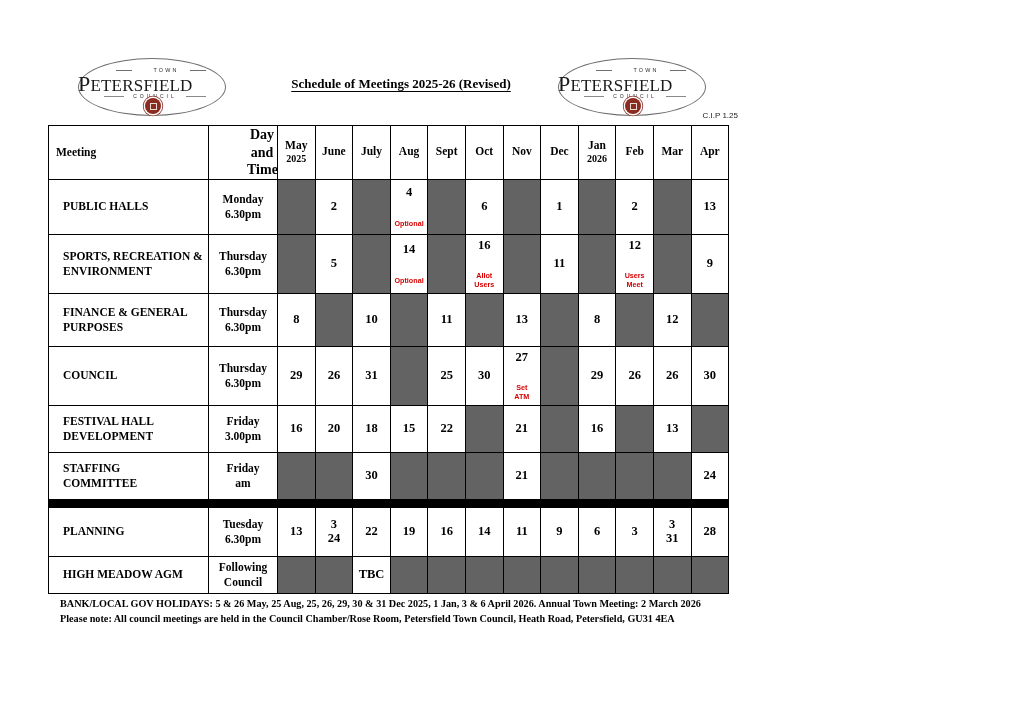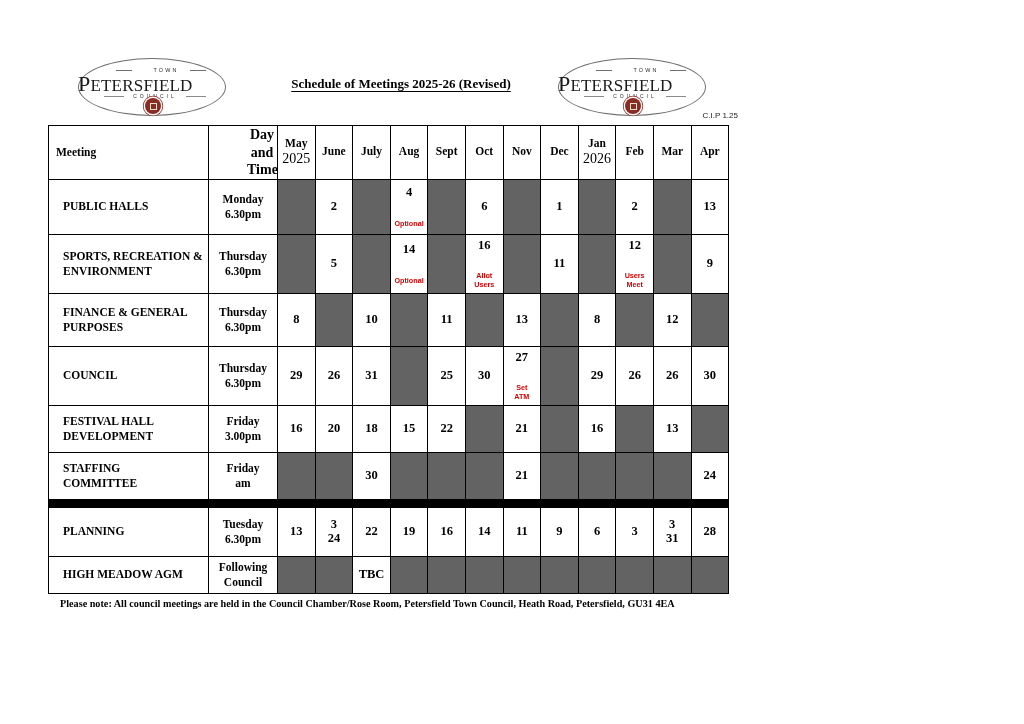"2025" th.hdr-month .yr { font-size: 14px -> 10px; font-weight: normal -> bold }
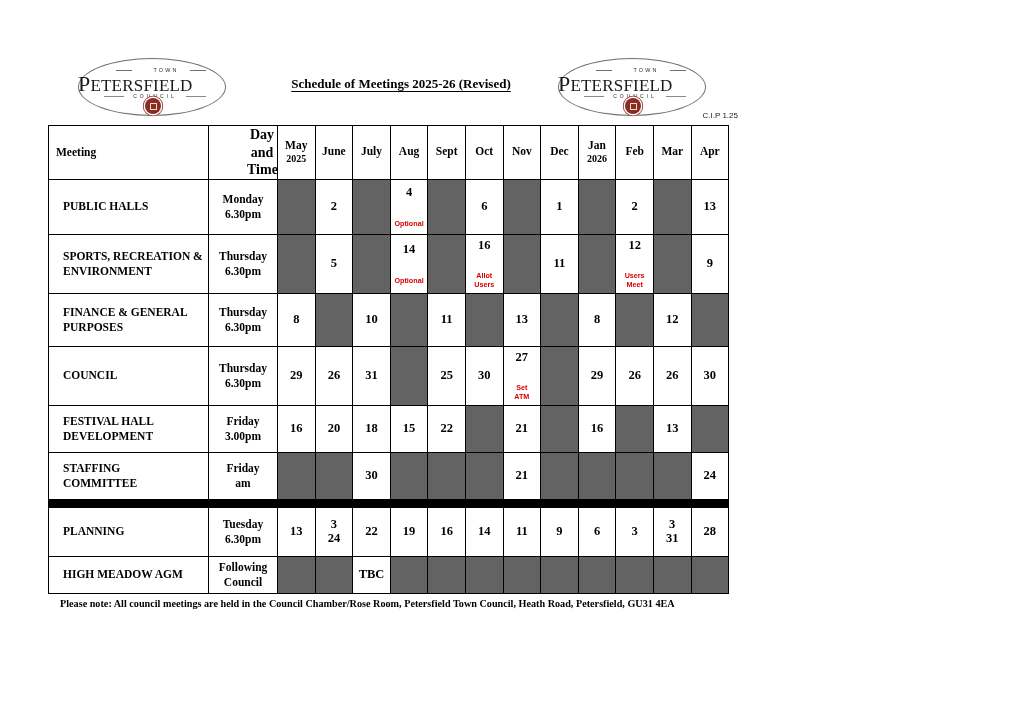"BANK/LOCAL GOV HOLIDAYS: 5 &" div { html: none -> <div>BANK/LOCAL GOV HOLIDAYS: 5 &amp; 26 May, 25 Aug, 25, 26, 29, 30 &amp; 31 Dec 2025, 1 Jan, 3 &amp; 6 April 2026. Annual Town Meeting: 2 March 2026</div> }
